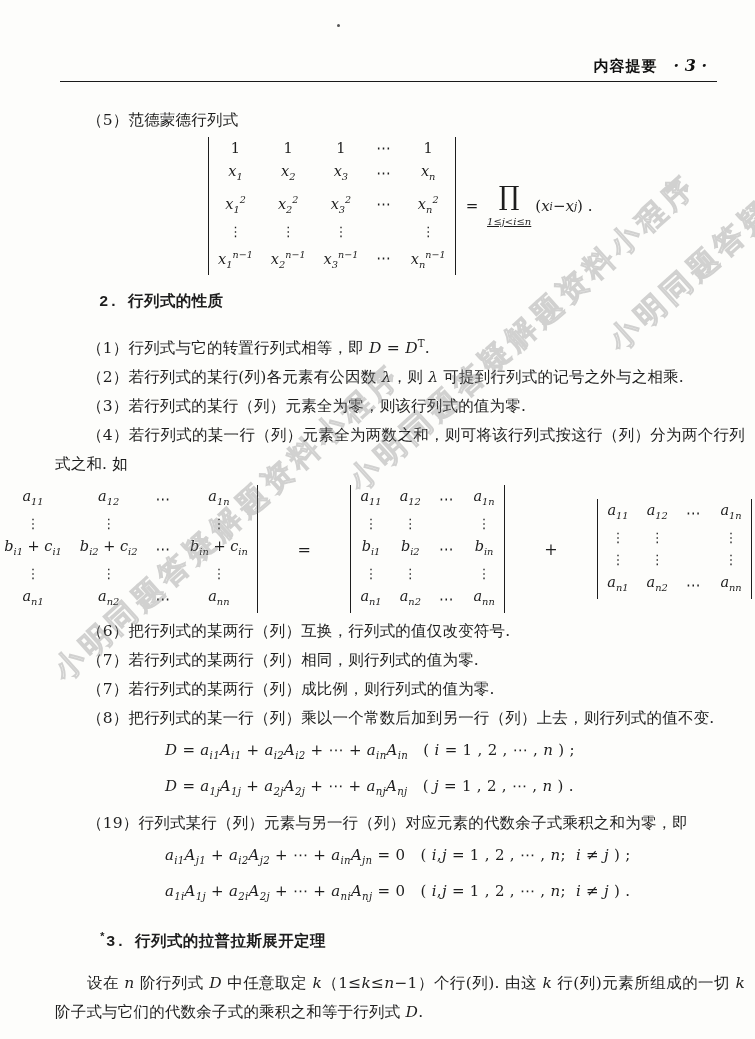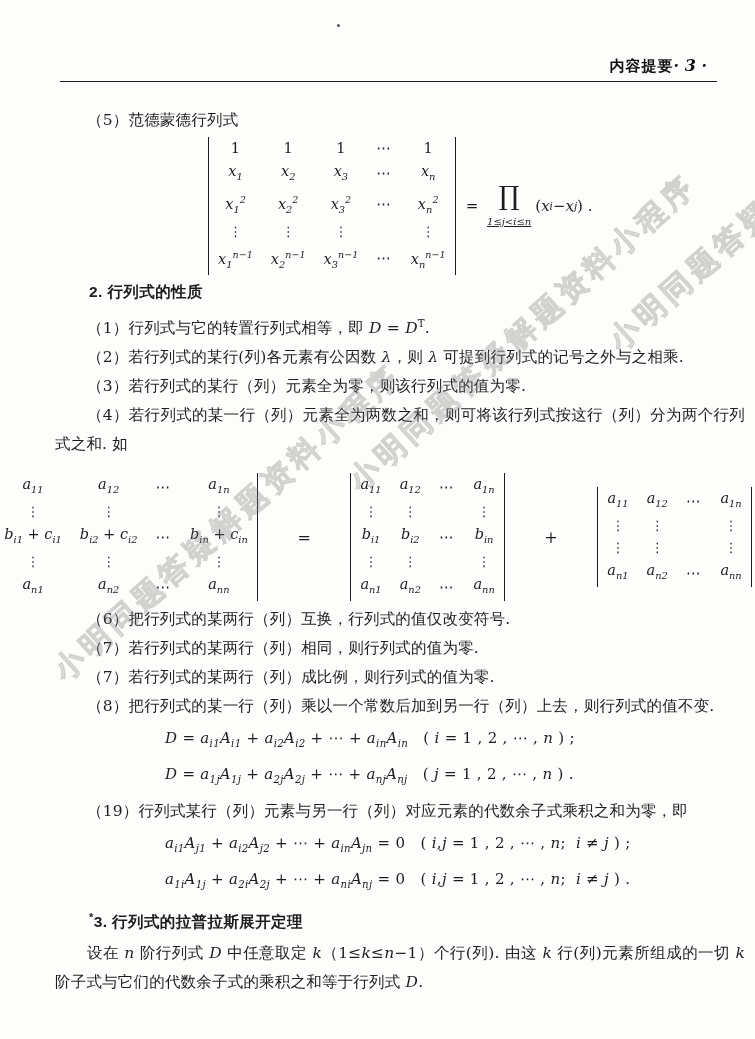"内容提要" .hdr-inner { gap: none -> 16px }
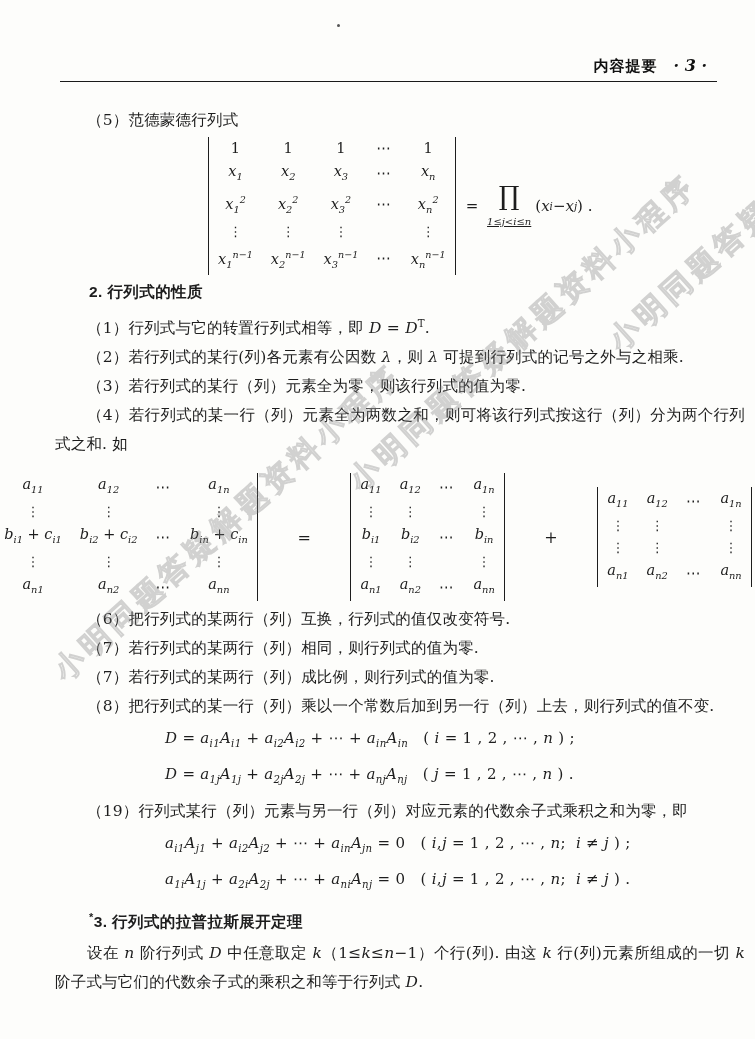"2. 行列式的性质" .sec-head { font-family: Liberation Sans, sans-serif -> Liberation Mono, monospace; margin: 2px -> 12px }
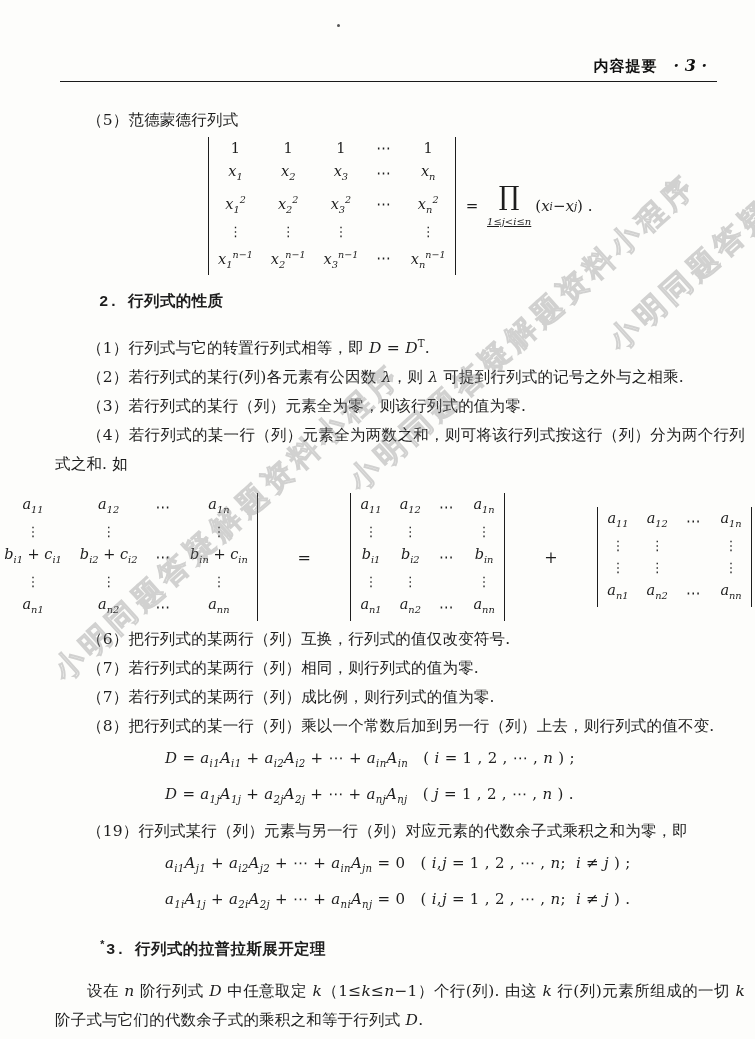"a11" .matgroup { margin: 14px 0 4px 0 -> 6px 0 4px 0 }
